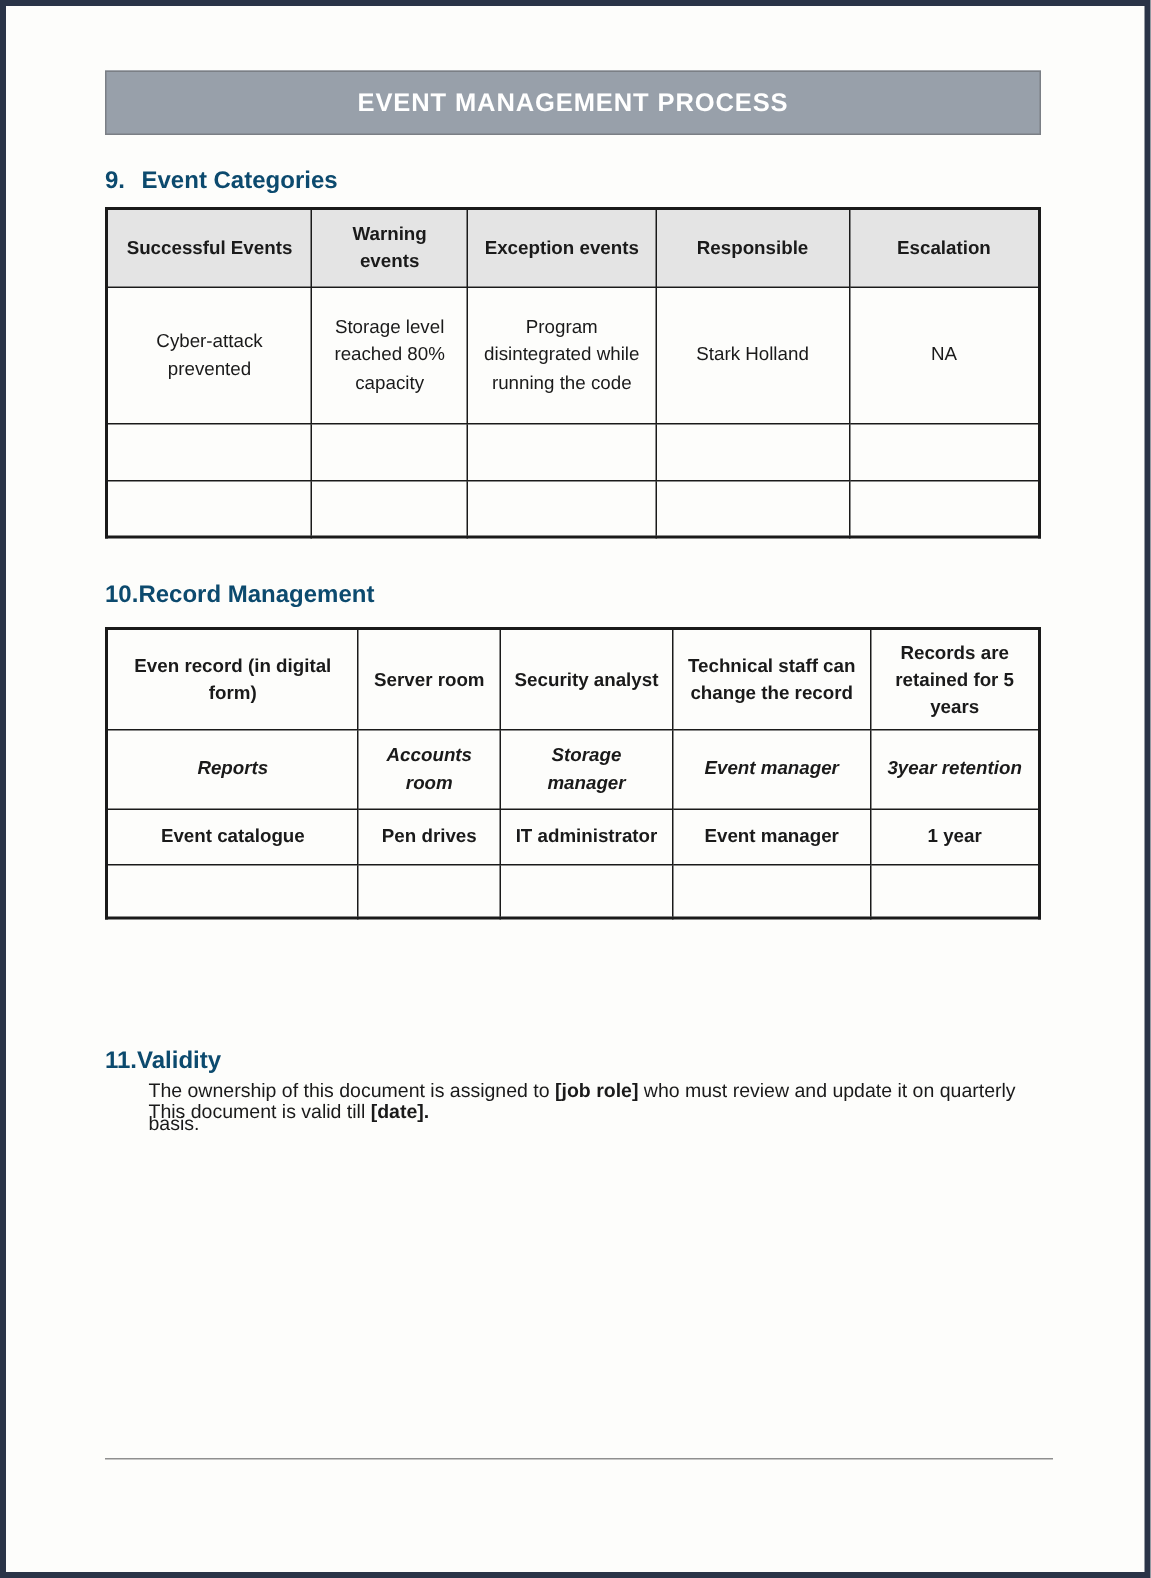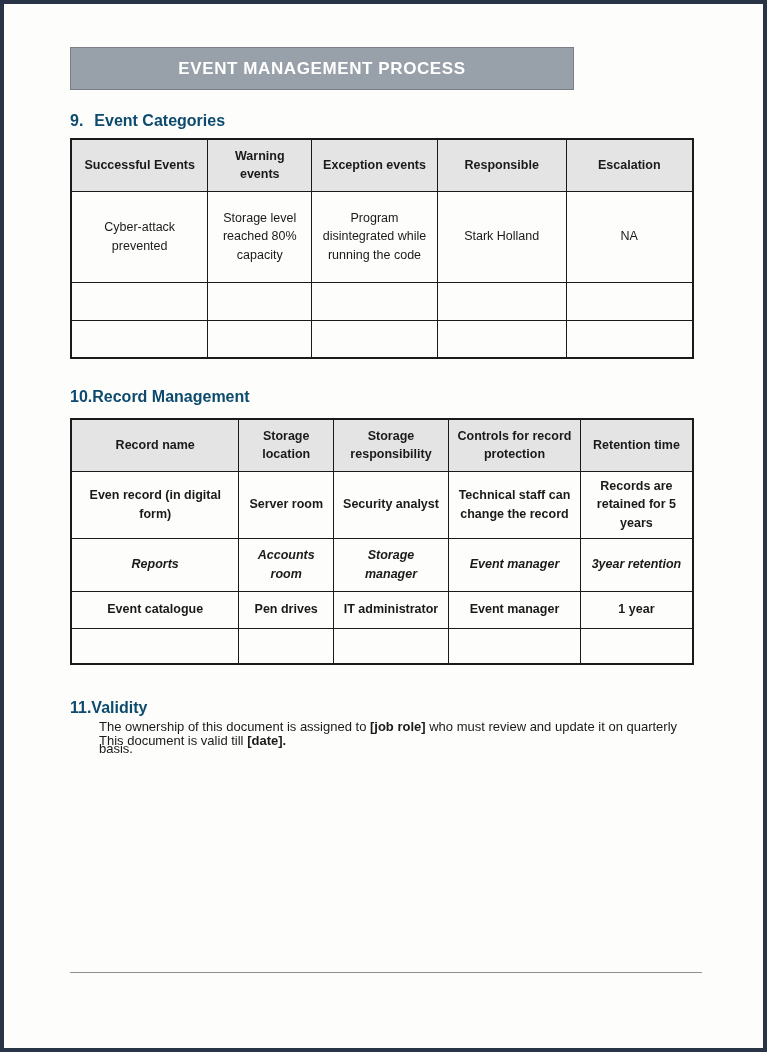"EVENT MANAGEMENT PROCESS" .banner { width: 504px -> 624px }
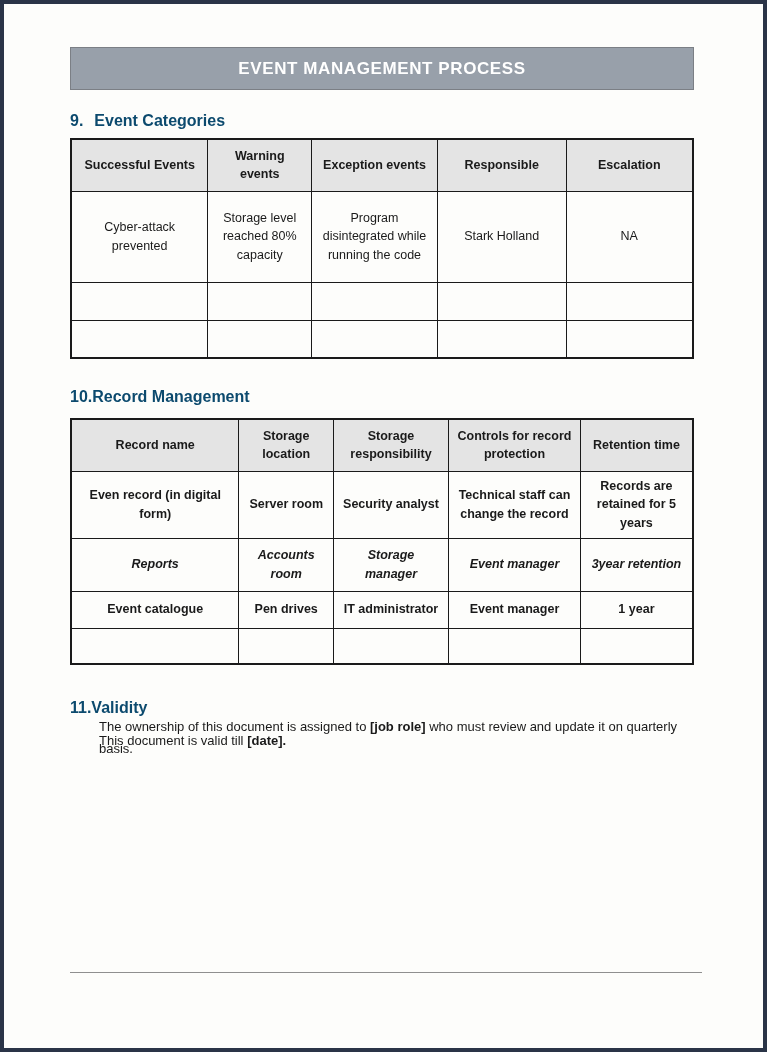"Record name" tr.r-head { html: <tr> <th>Record name</th> <th>Storage location</th> <th>Storage responsibility</th> <th>Controls for record protection</th> <th>Retention time</th> </tr> -> none }
